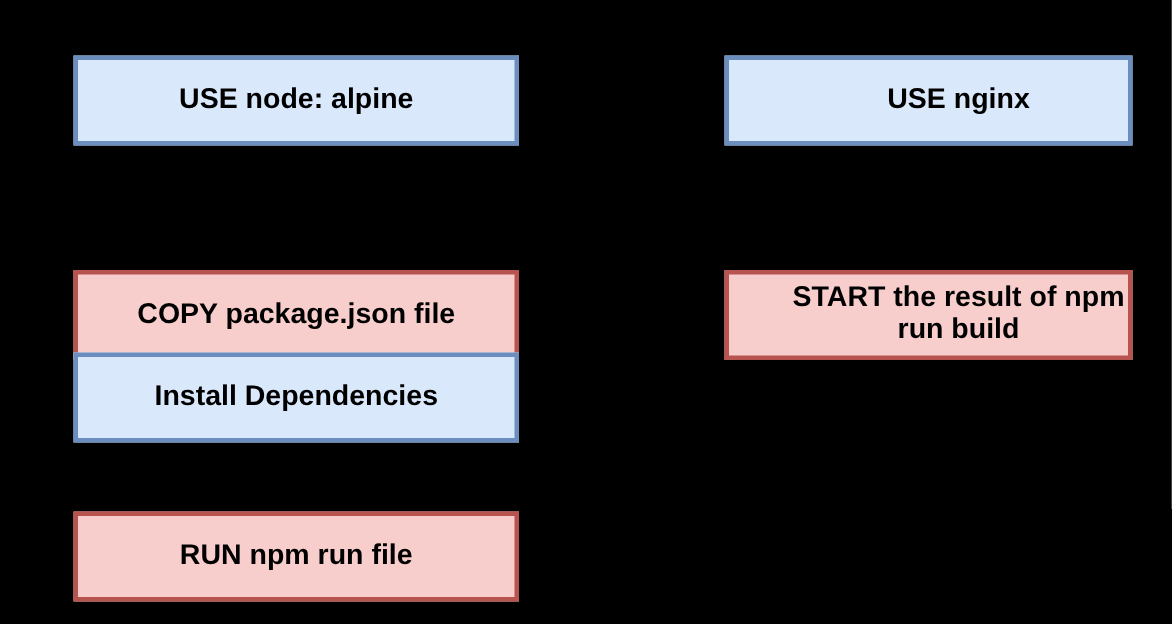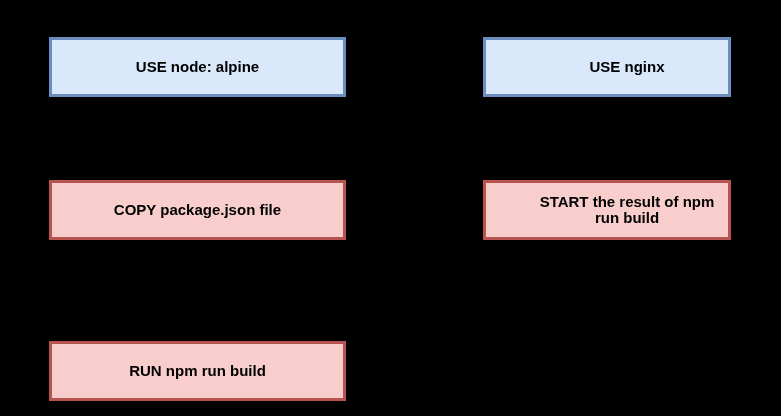"USE node: alpine" .node { font-size: 15px -> 19px }
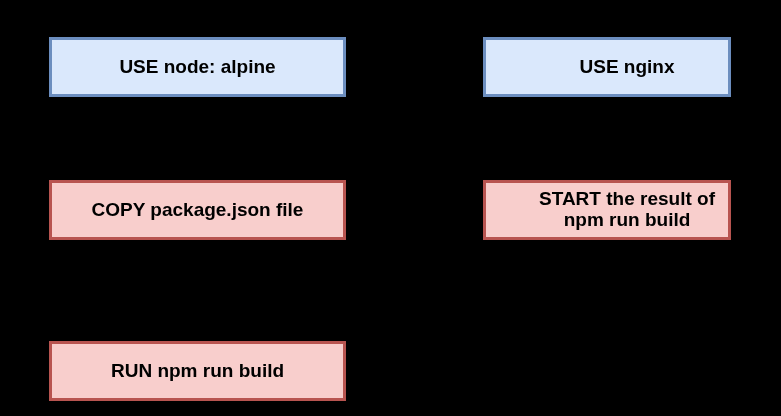"USE nginx" .col-right { width: 248px -> 272px }
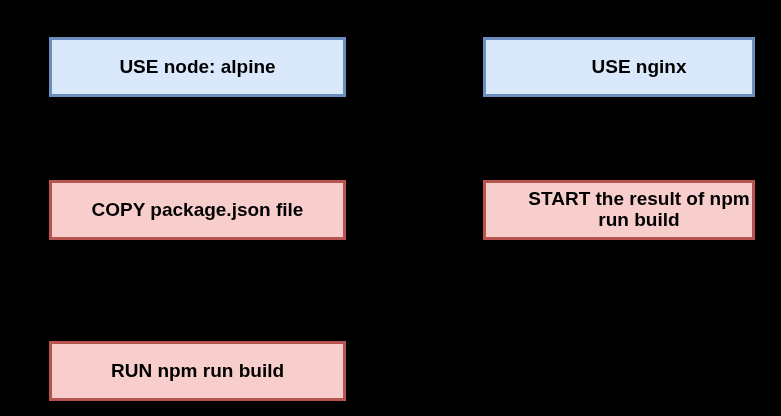"Install Dependencies" div.node { html: none -> <div>Install Dependencies</div> }
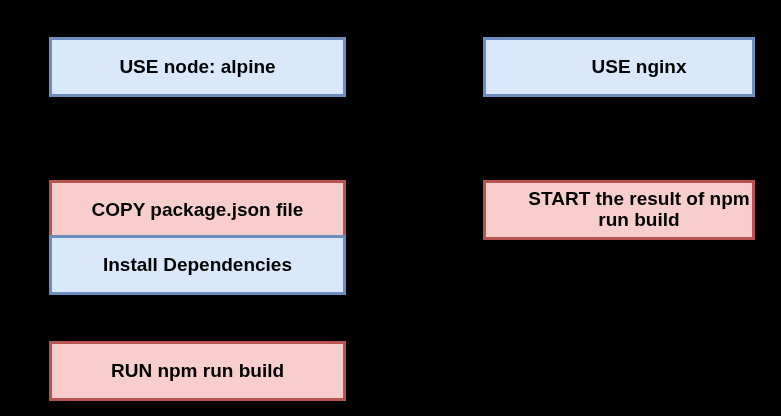"RUN npm run build" div.node { text: build -> file }
